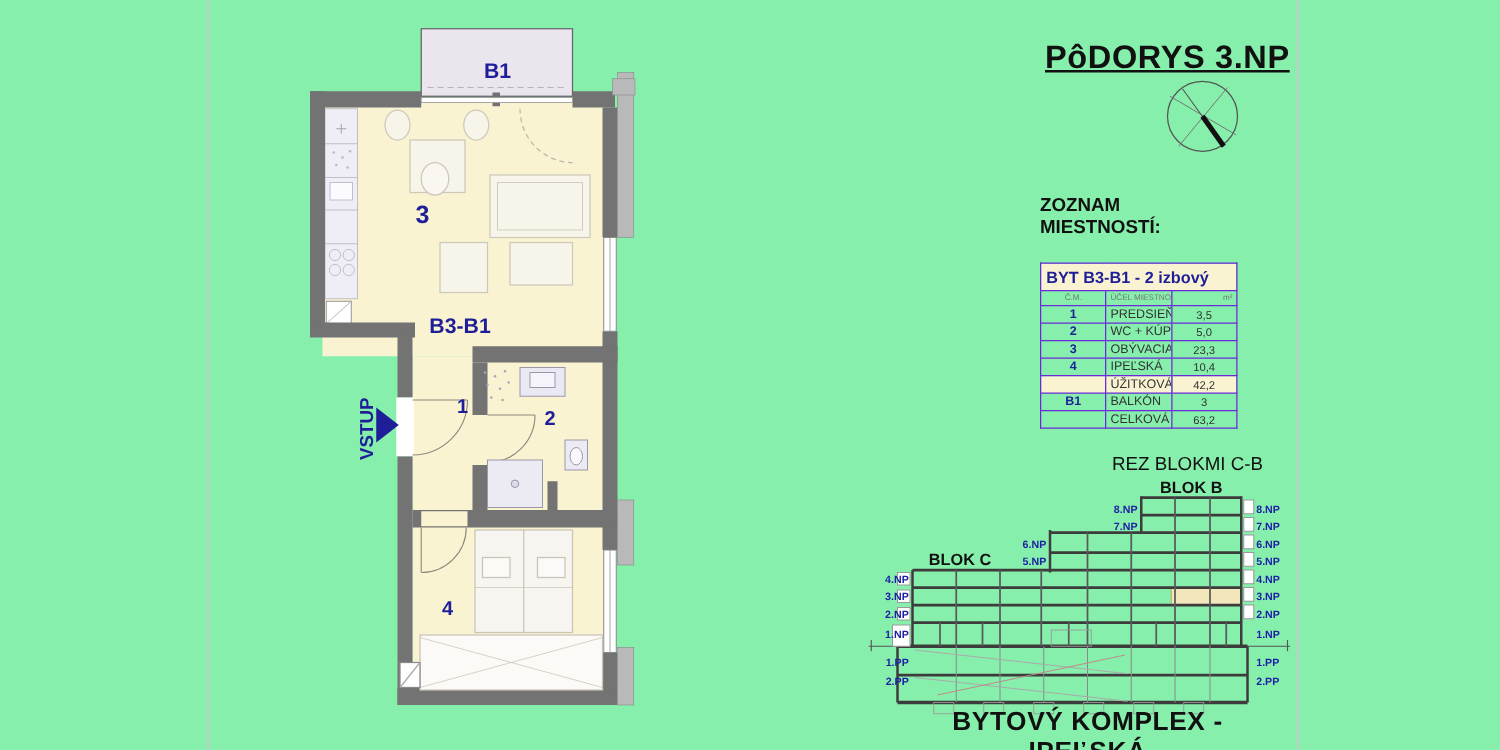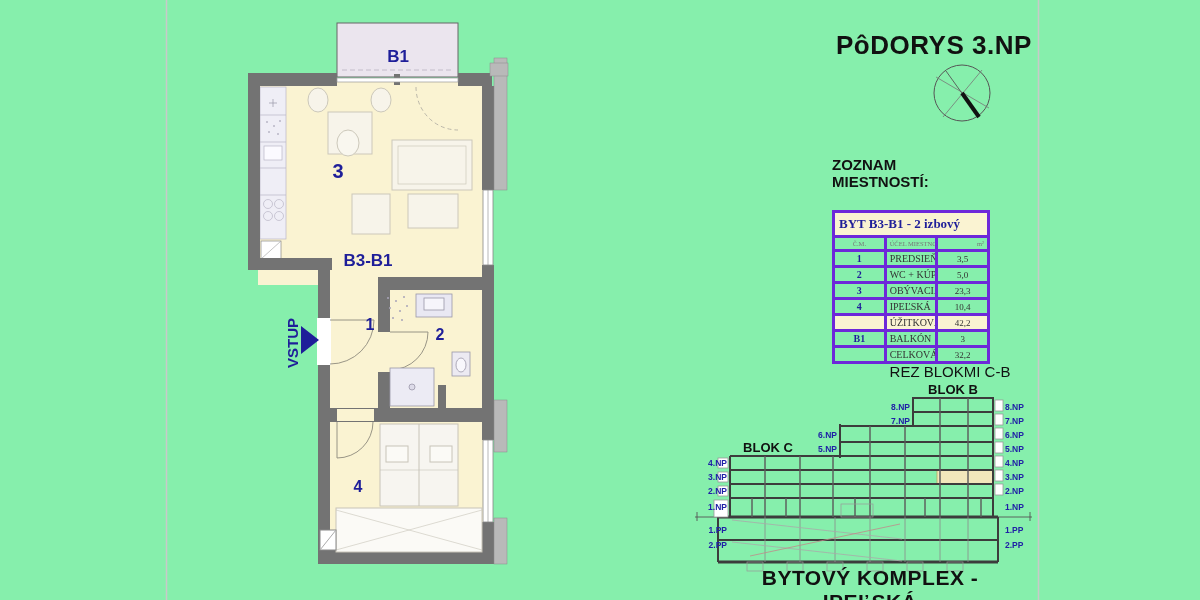"PôDORYS 3.NP" #page-title { text-decoration: none -> underline }
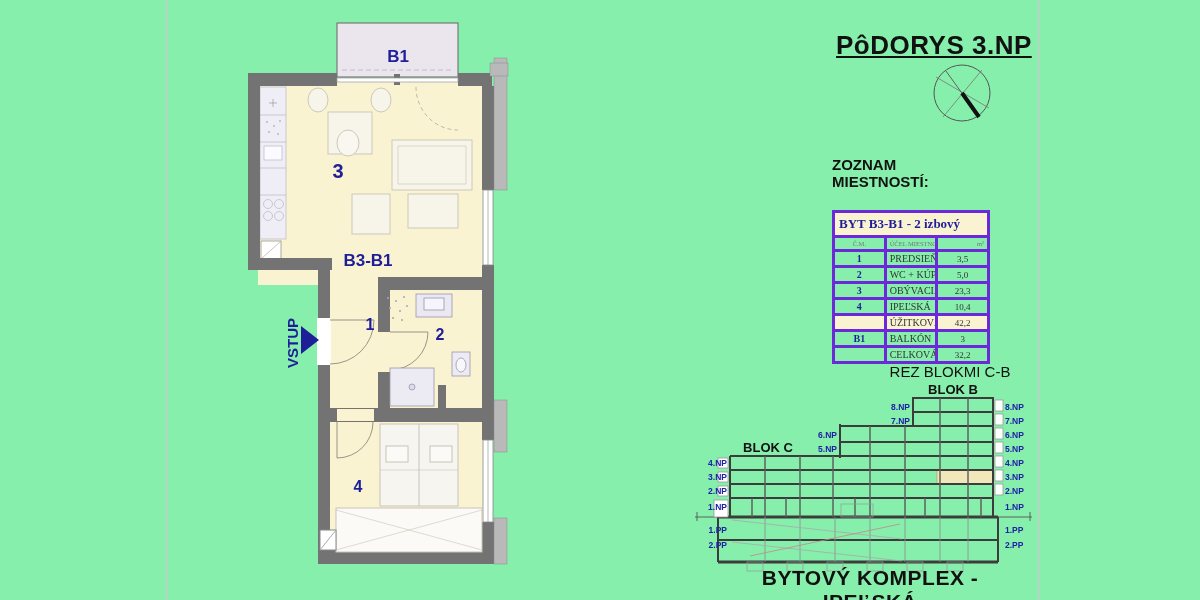"BYT B3-B1 - 2 izbový" table.roomtbl td,table.roomtbl th { border: 3px solid #6d28d9 -> 1px solid #6d28d9; font-family: Liberation Serif, serif -> none }
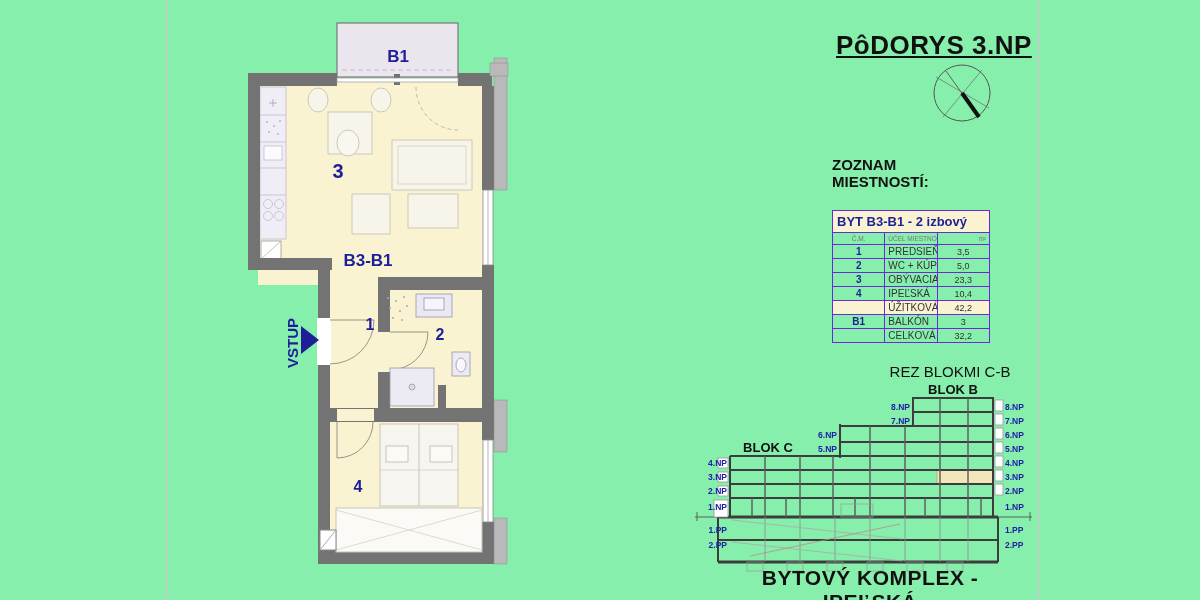"32,2" td.ar { text: 32,2 -> 63,2 }
